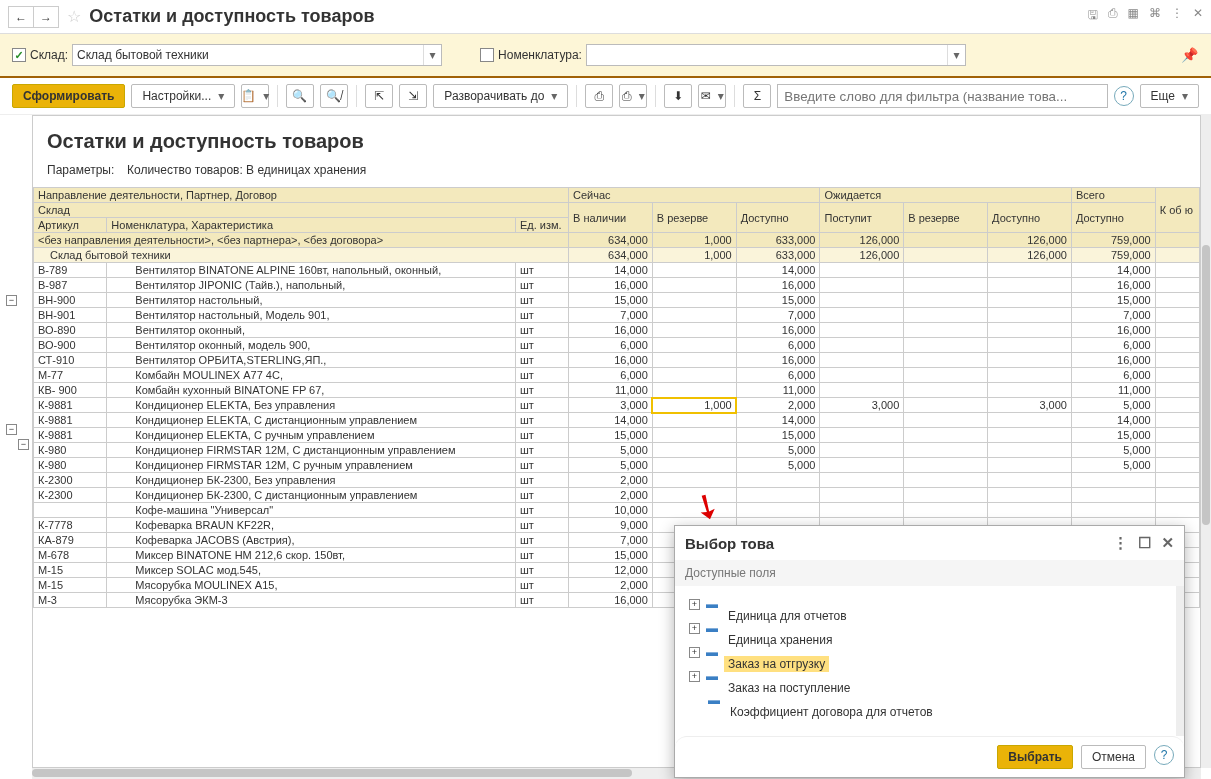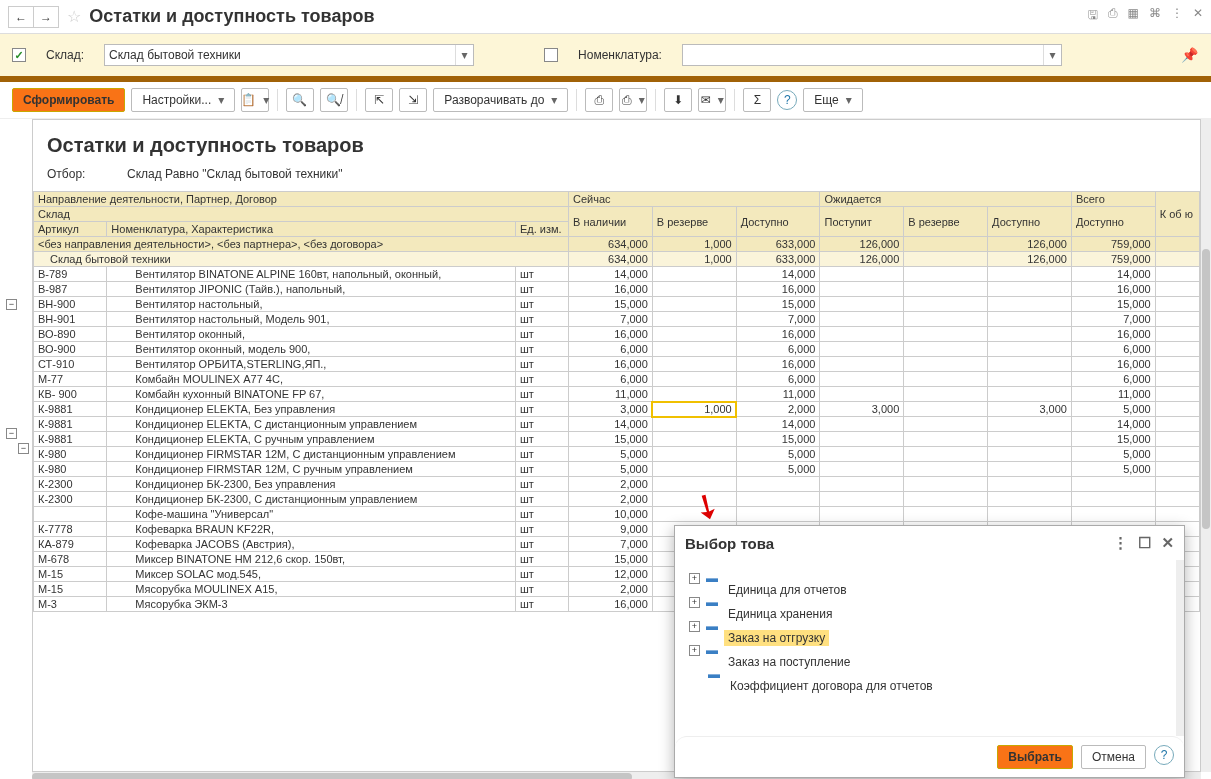"Склад:" .filterbar { border-bottom: 6px solid #a16207 -> 2px solid #a16207; gap: 20px -> 4px }
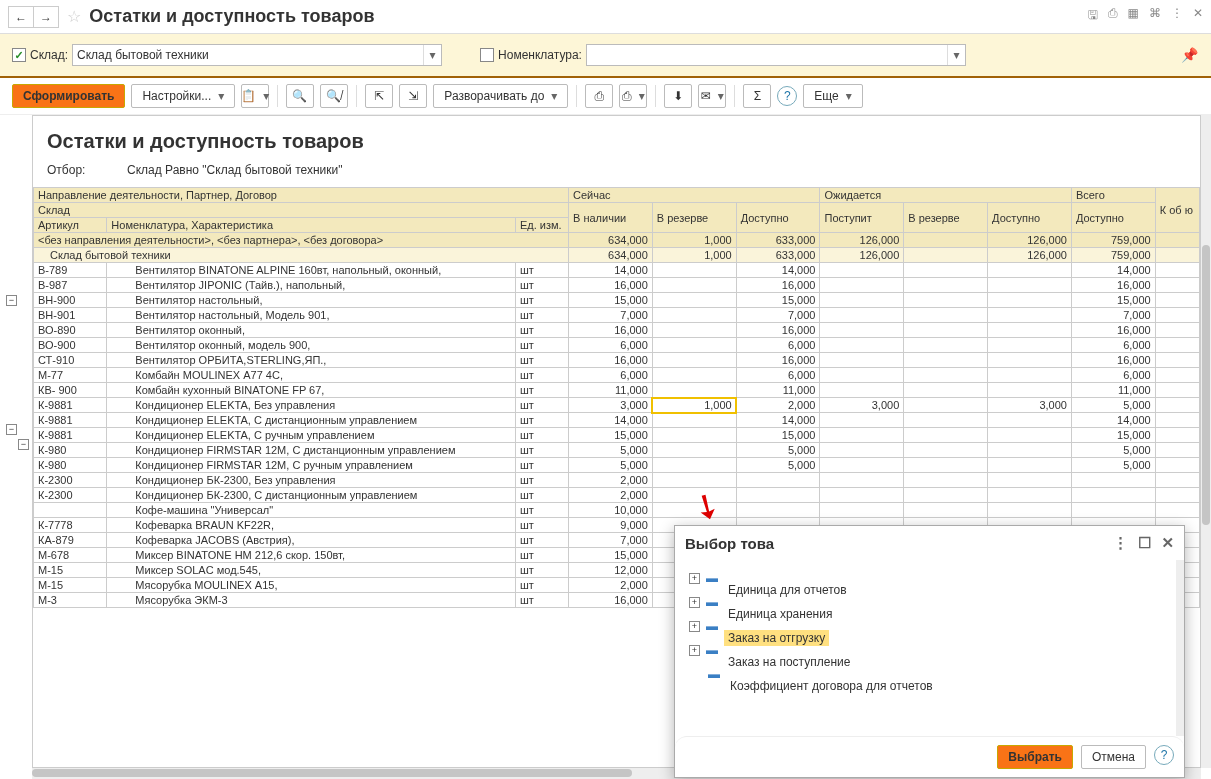"Сформировать" .btn-yellow { background: #f97316 -> #eab308 }
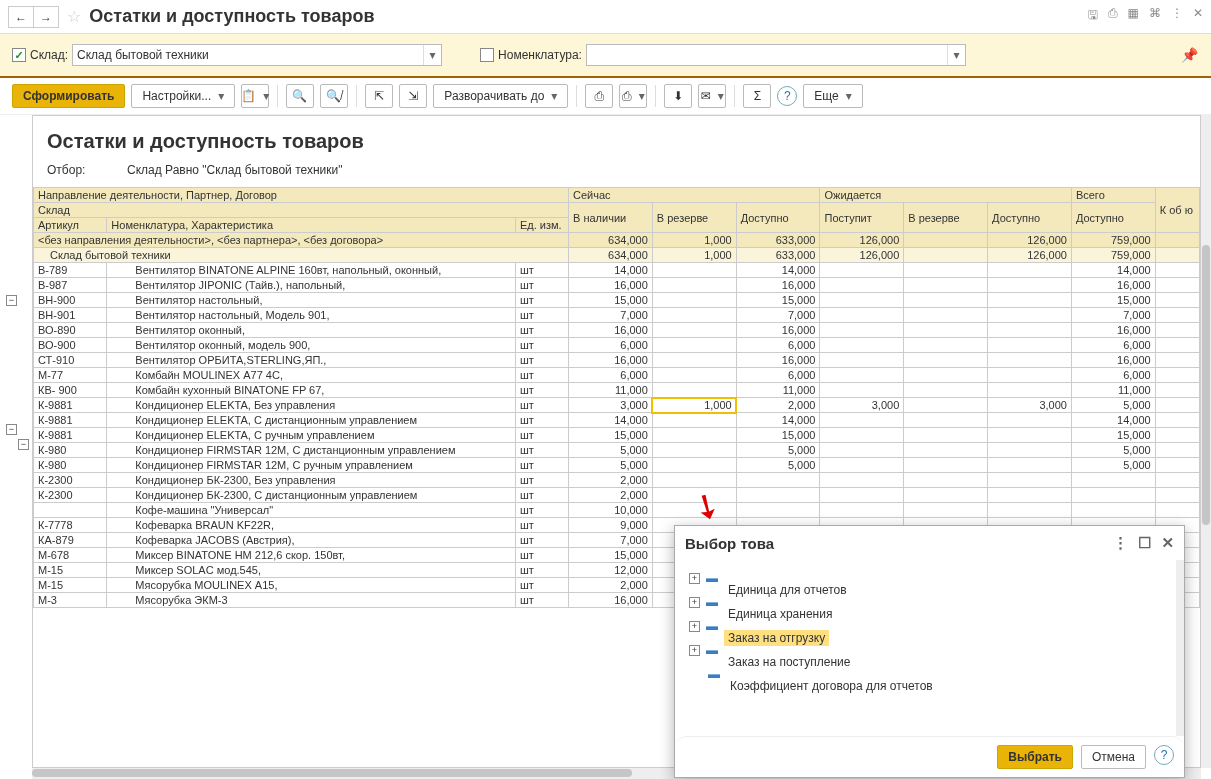"Введите слово для фильтра (название" input.filter-input { html: none -> <input> }
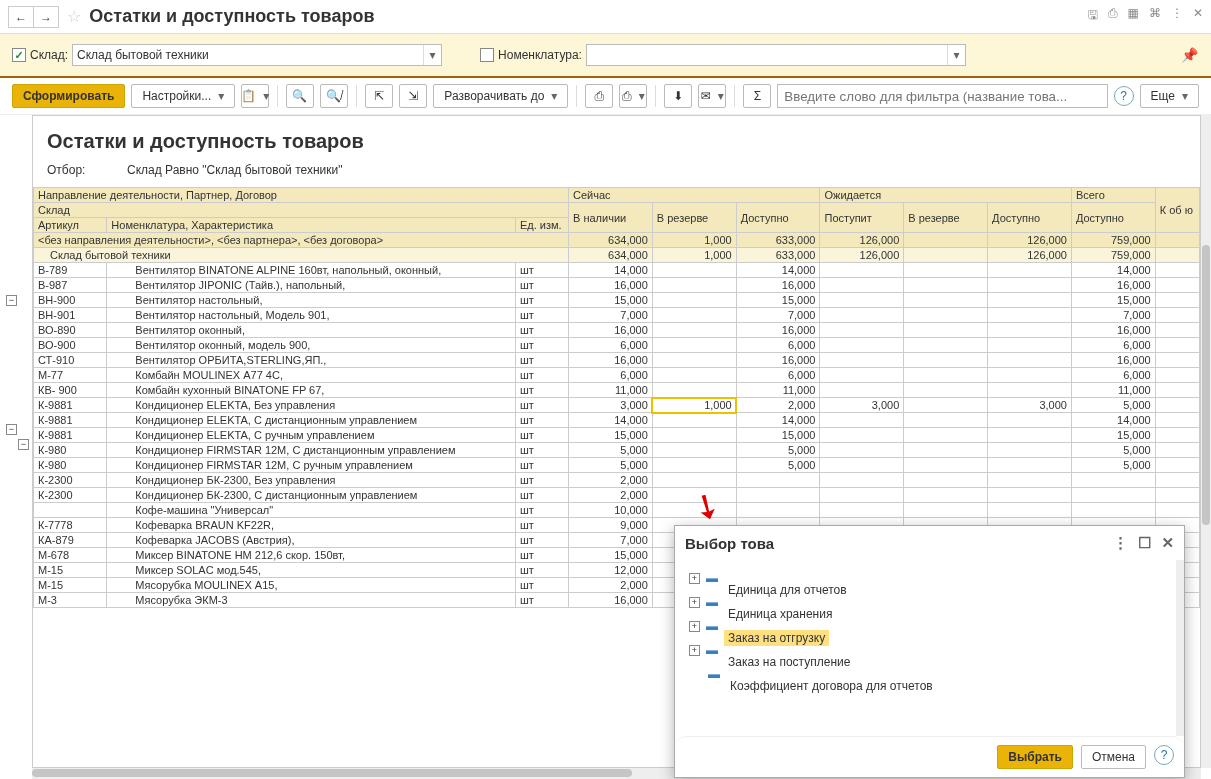"Параметры:" div.param-row { html: none -> <div> <span>Параметры:</span> <span>Количество товаров: В единицах хранения</span> </div> }
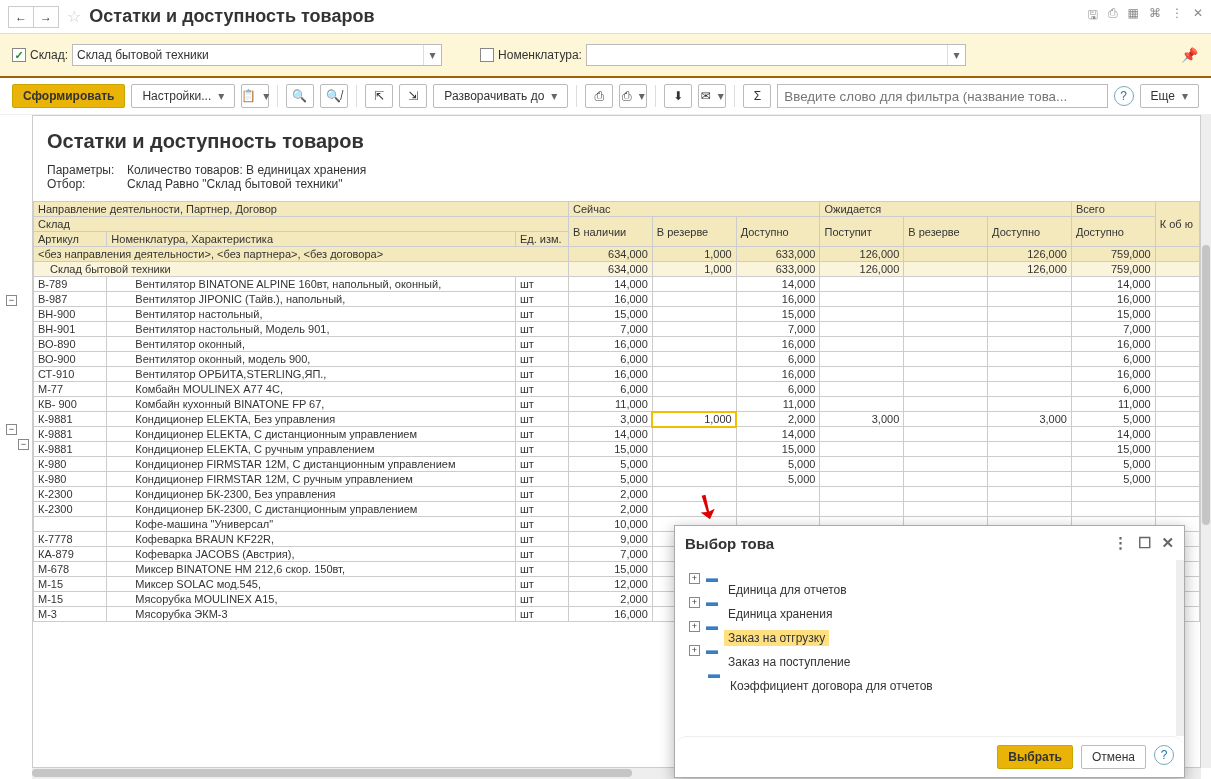"Отбор:" div.param-row { html: <div> <span>Отбор:</span> <span>Склад Равно "Склад бытовой техники"</span> </div> -> none }
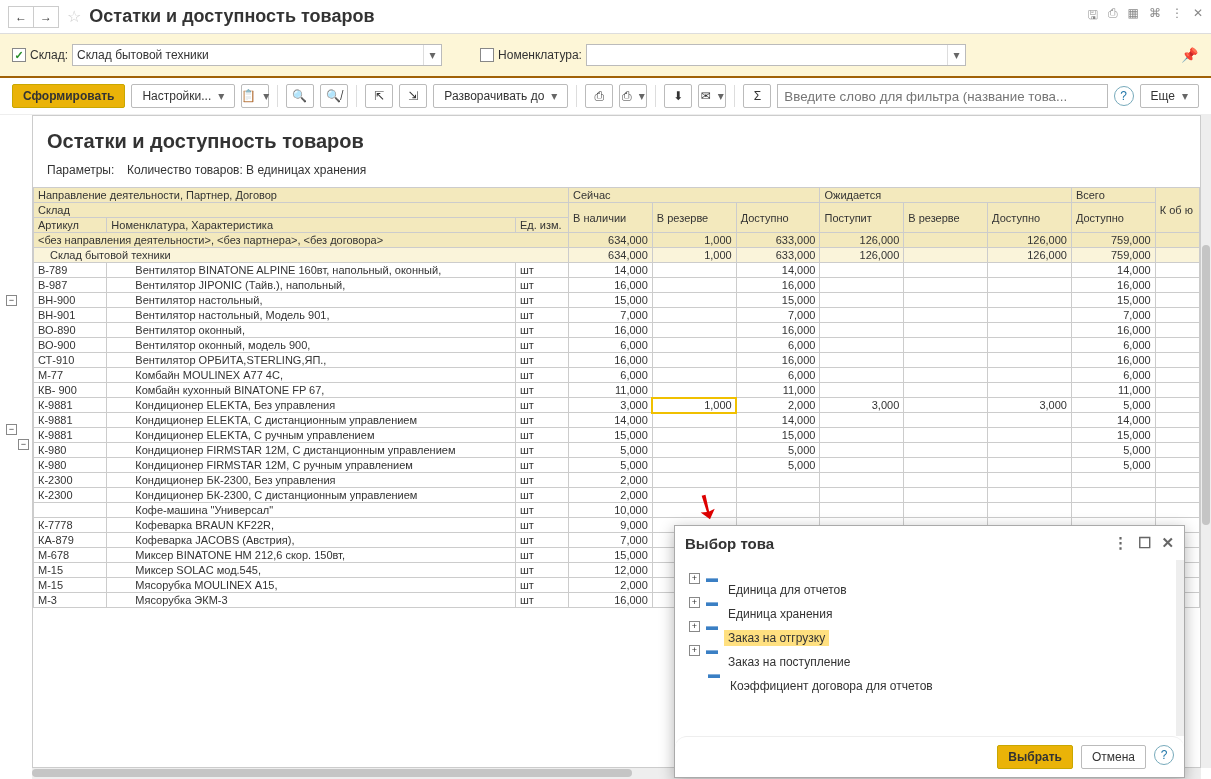"Доступные поля" div.dlg-sub { html: none -> <div>Доступные поля</div> }
